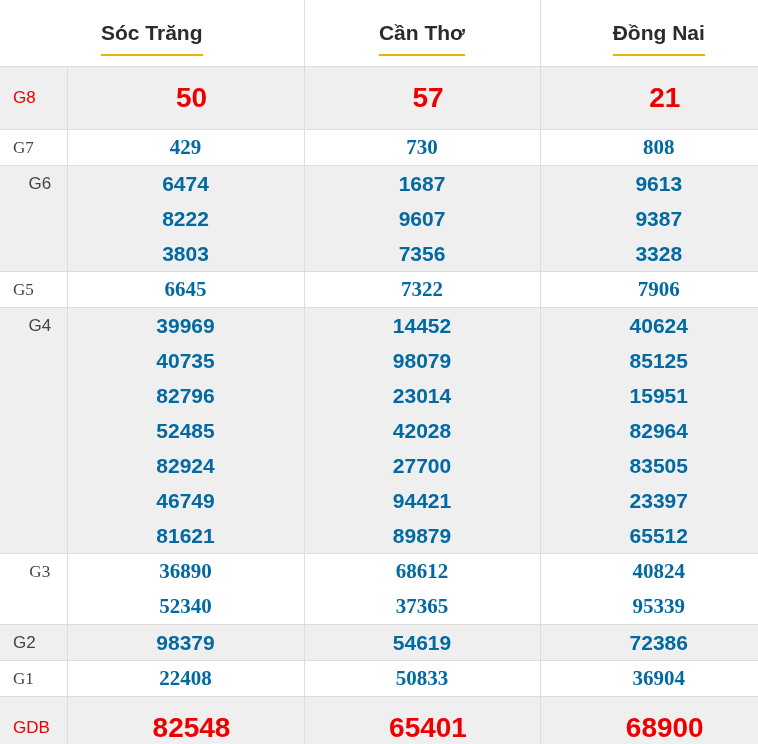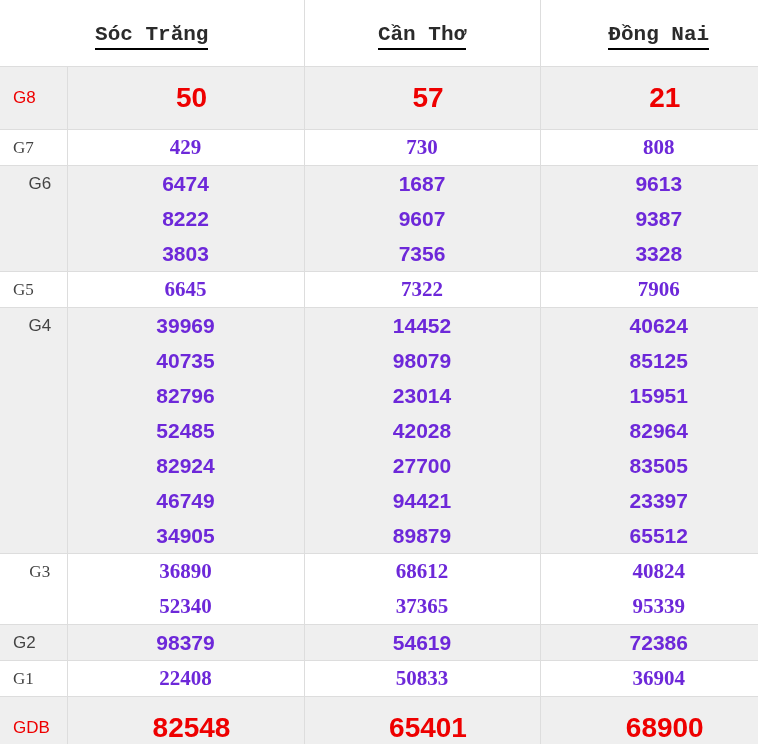"Sóc Trăng" thead .hdr { border-bottom: 2px solid #000000 -> 2px solid #eab308; font-family: Liberation Mono, monospace -> none; padding-bottom: 2px -> 10px }
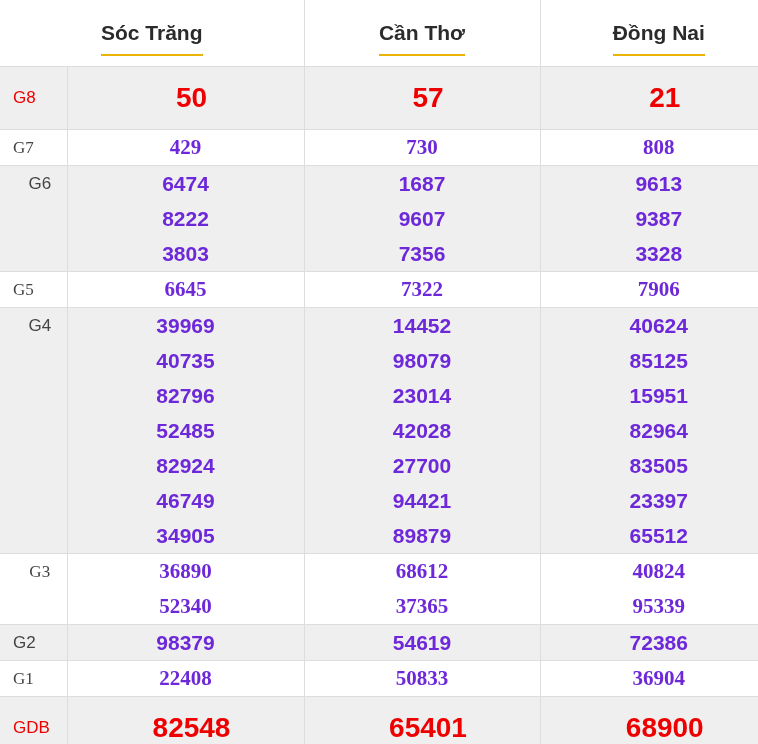"429" td.vals { color: #6d28d9 -> #0369a1 }
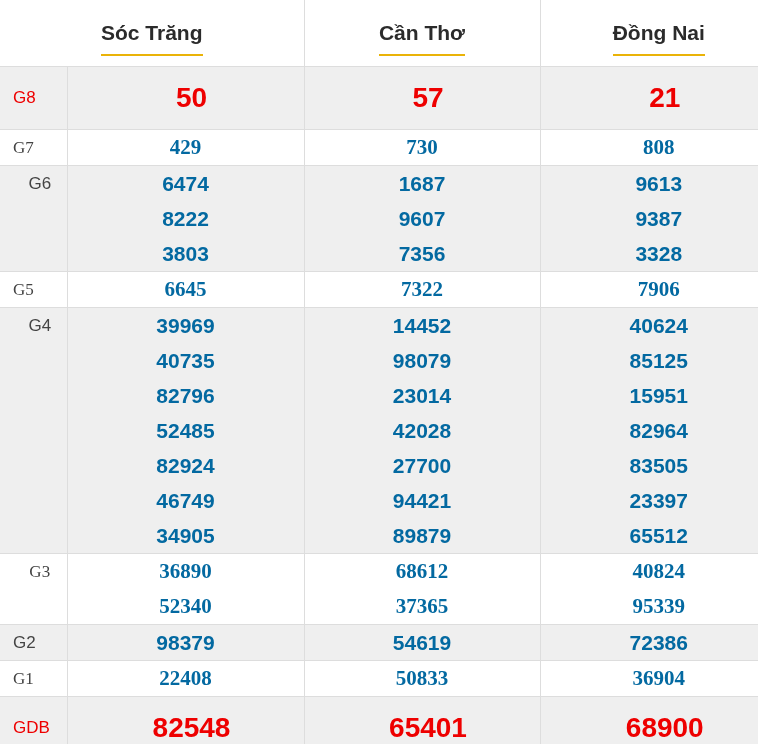"34905" div.line { text: 34905 -> 81621 }
